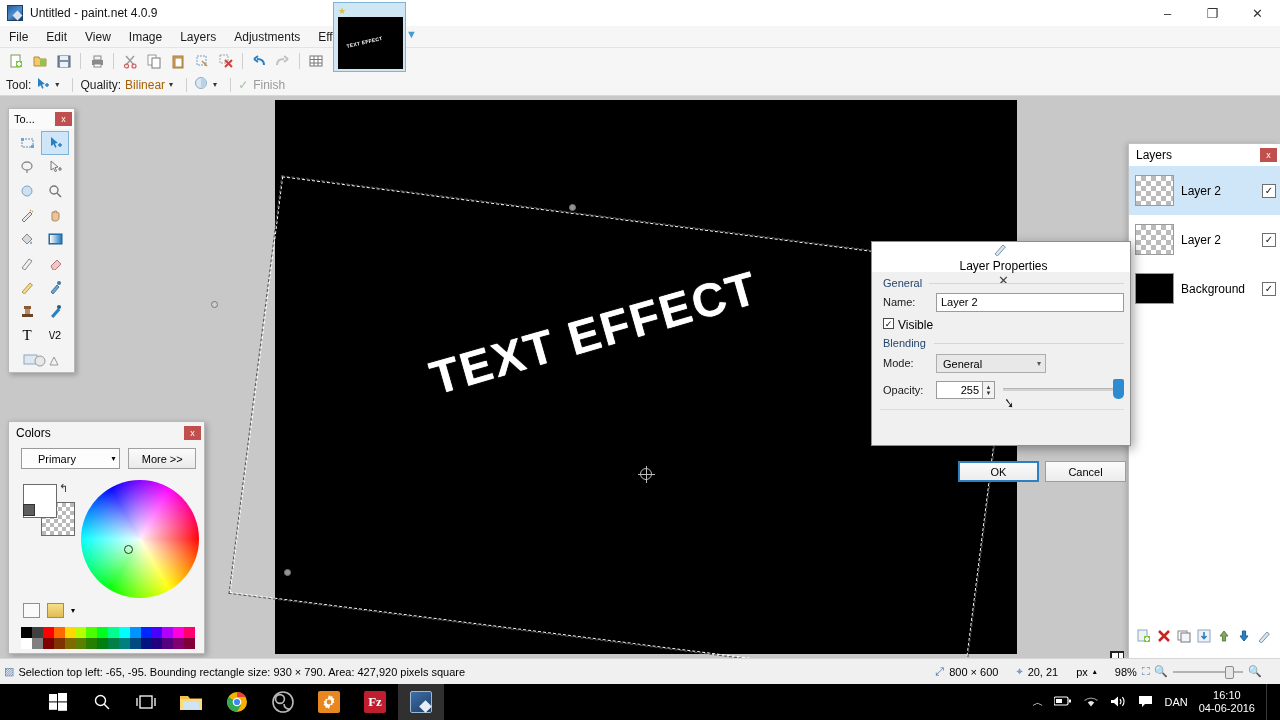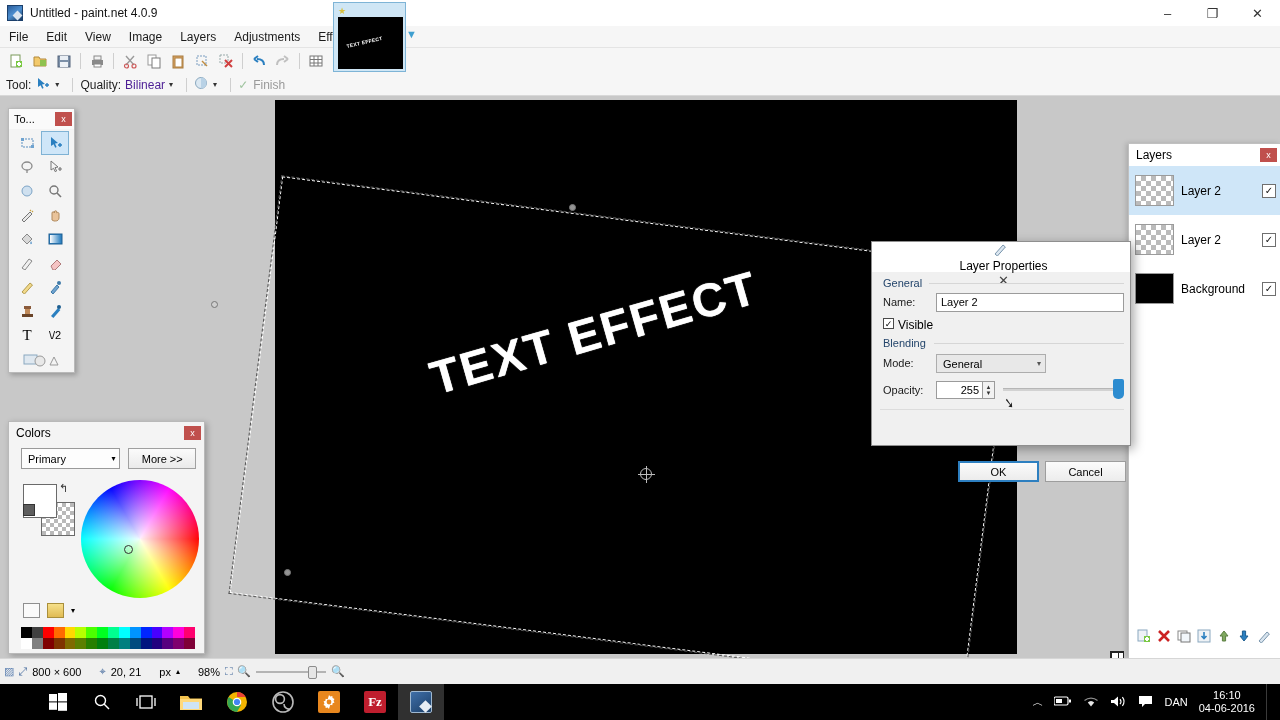"Bilinear" .to-val { color: #4c1d95 -> #a16207 }
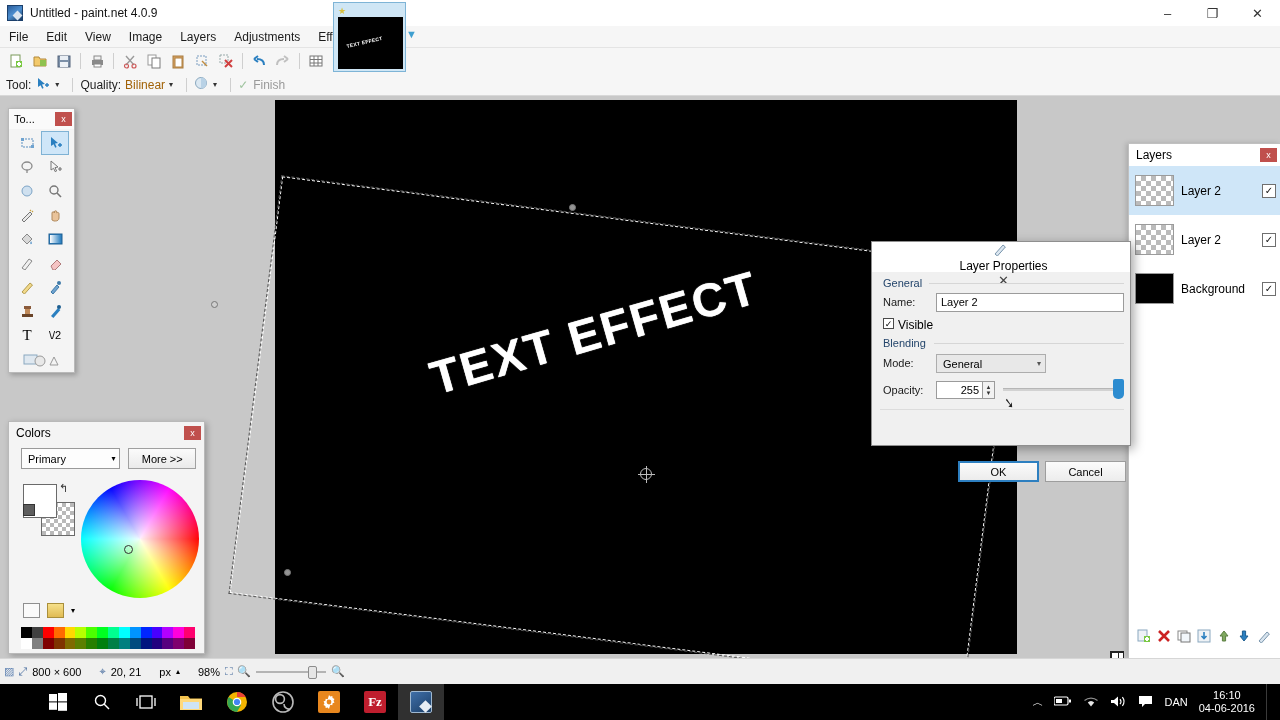"Primary" #color-select { padding: 0 4px 0 6px -> 0 4px 0 16px }
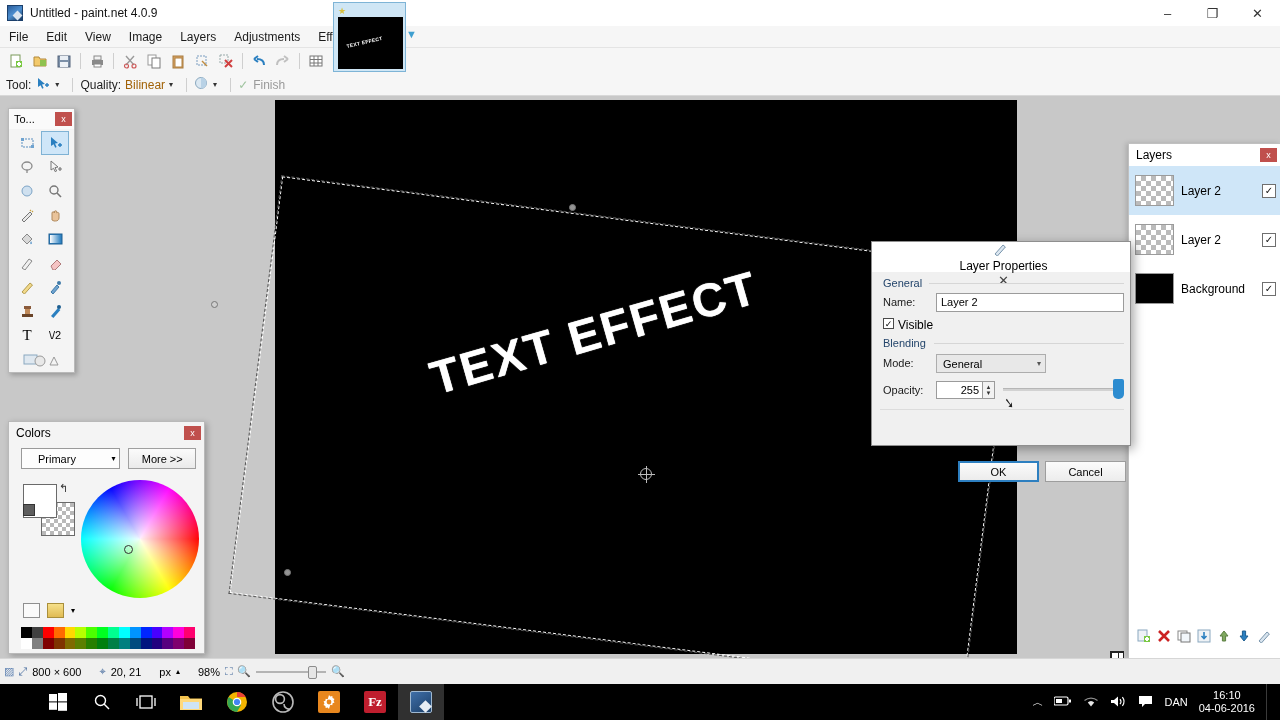"Selection top left: -65, -95." span { html: none -> <span>Selection top left: -65, -95. Bounding rectangle size: 930 × 790. Area: 427,920 pixels square</span> }
